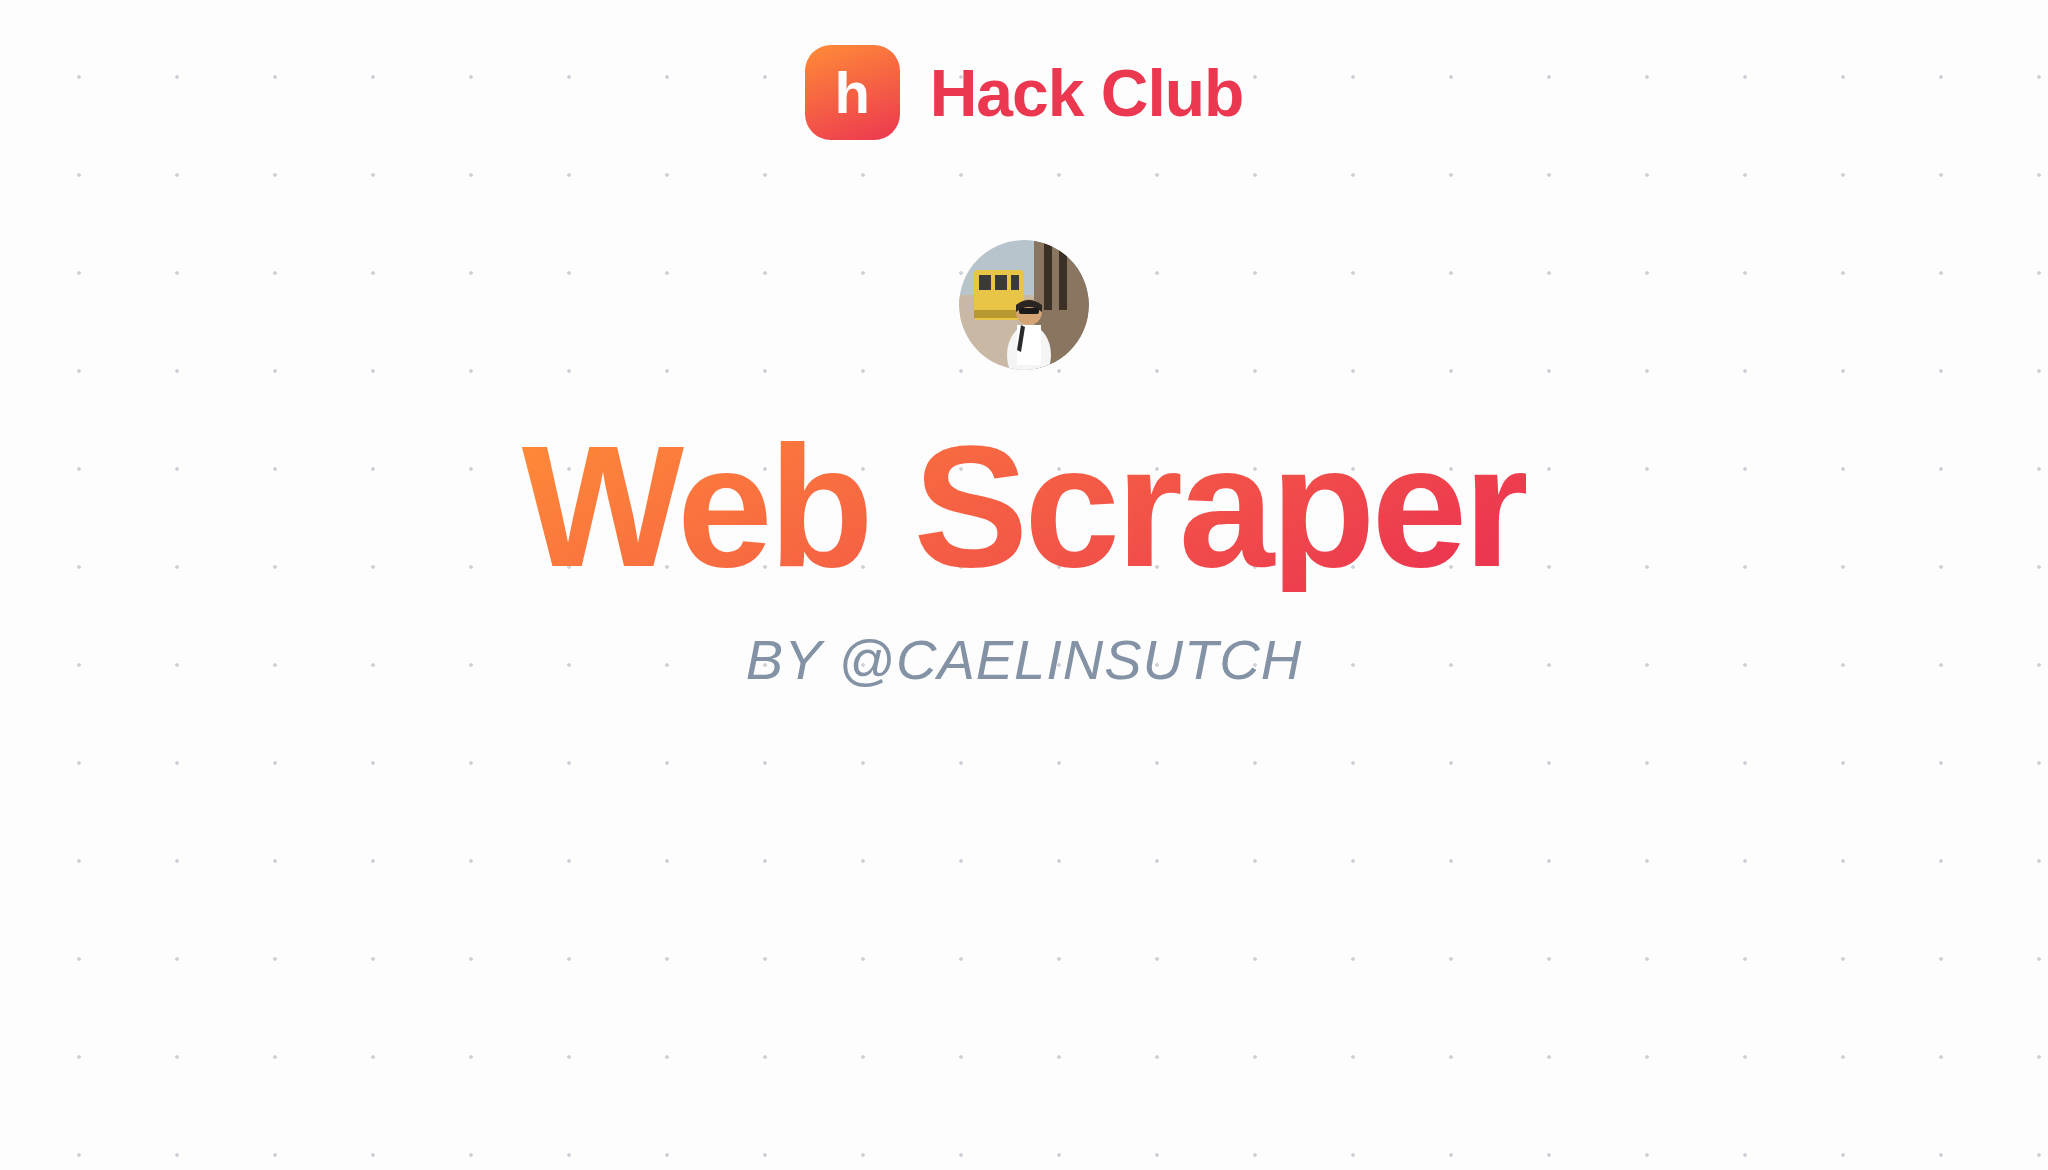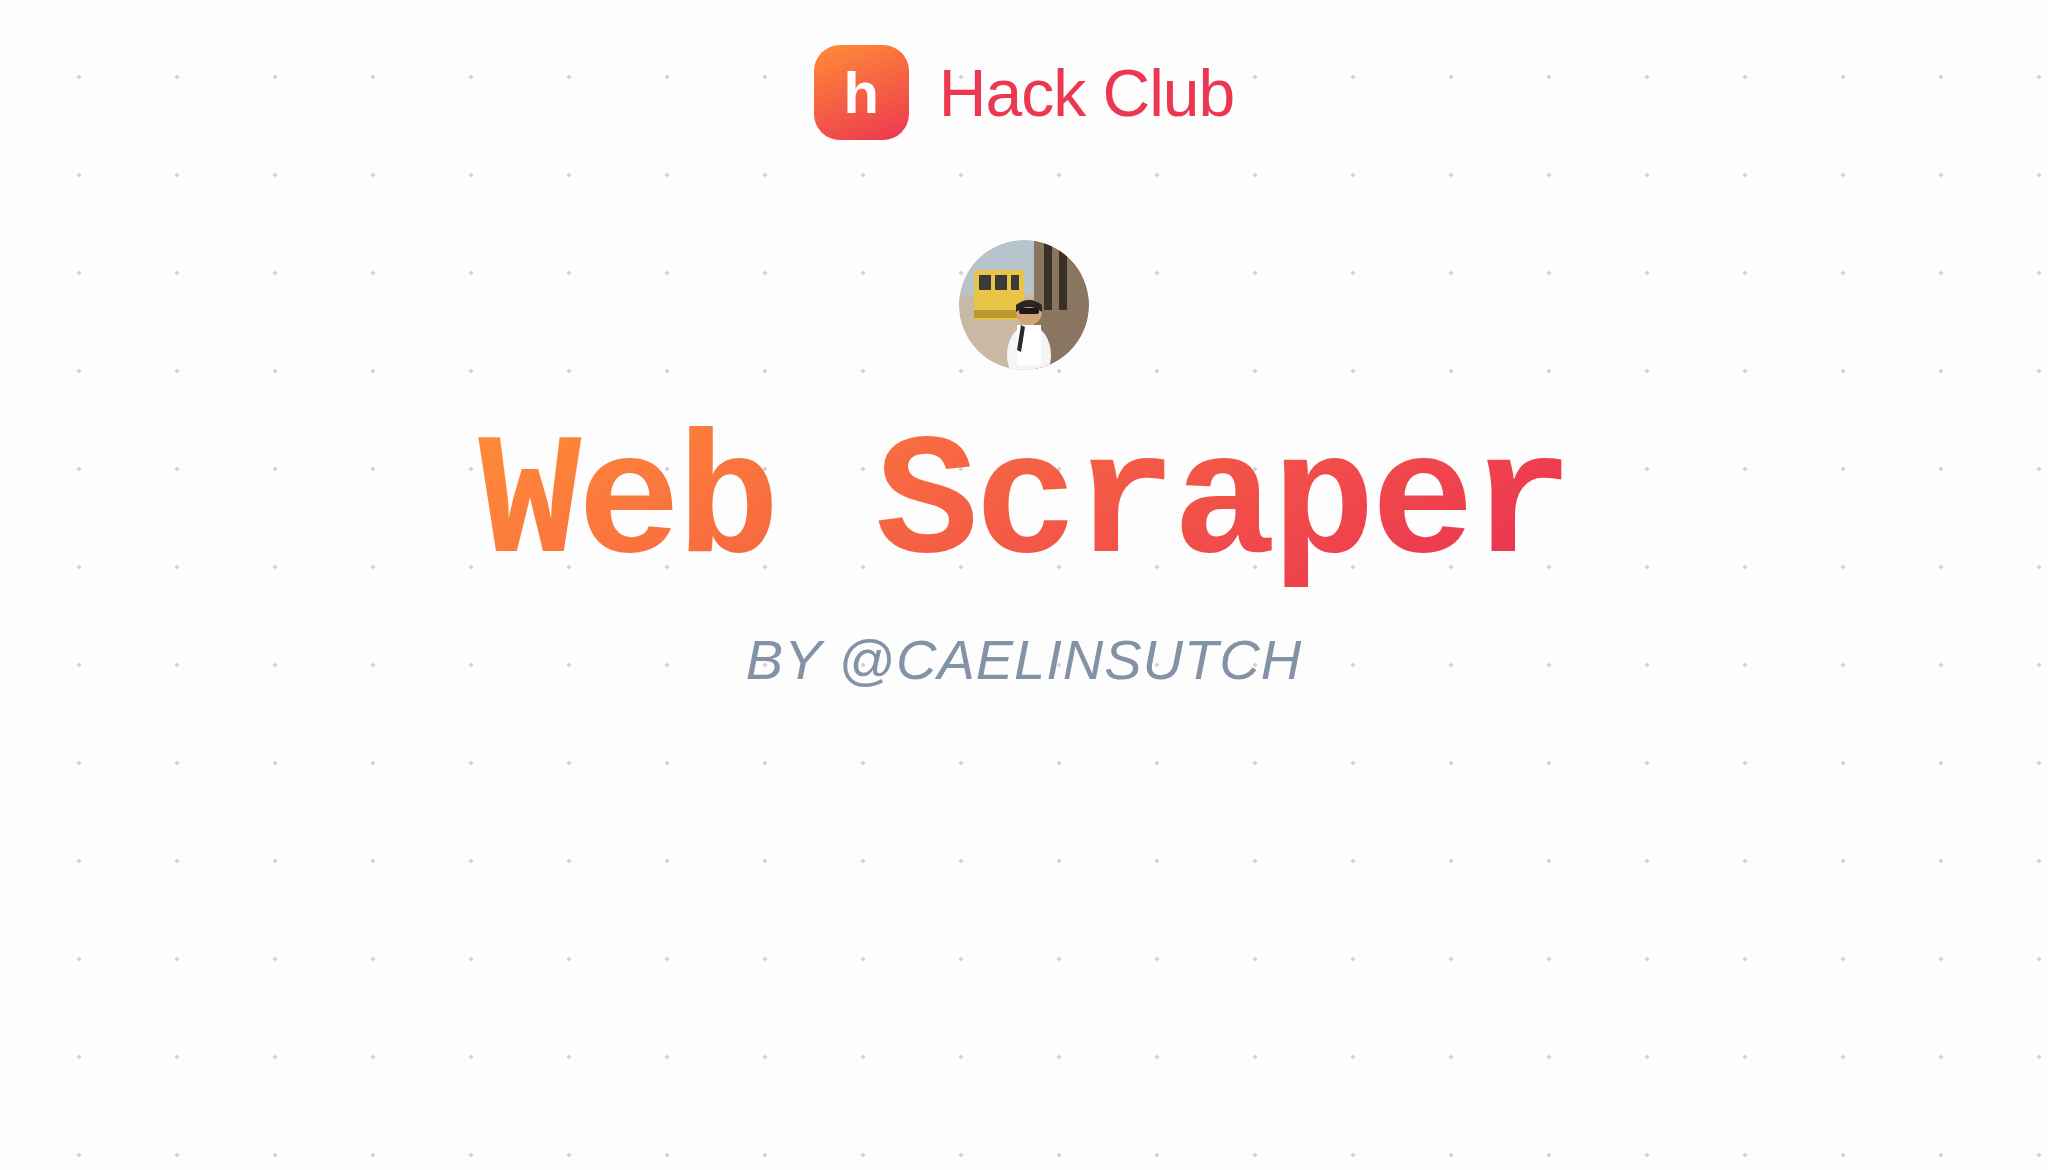"Hack Club" .brand-name { font-weight: 400 -> 700 }
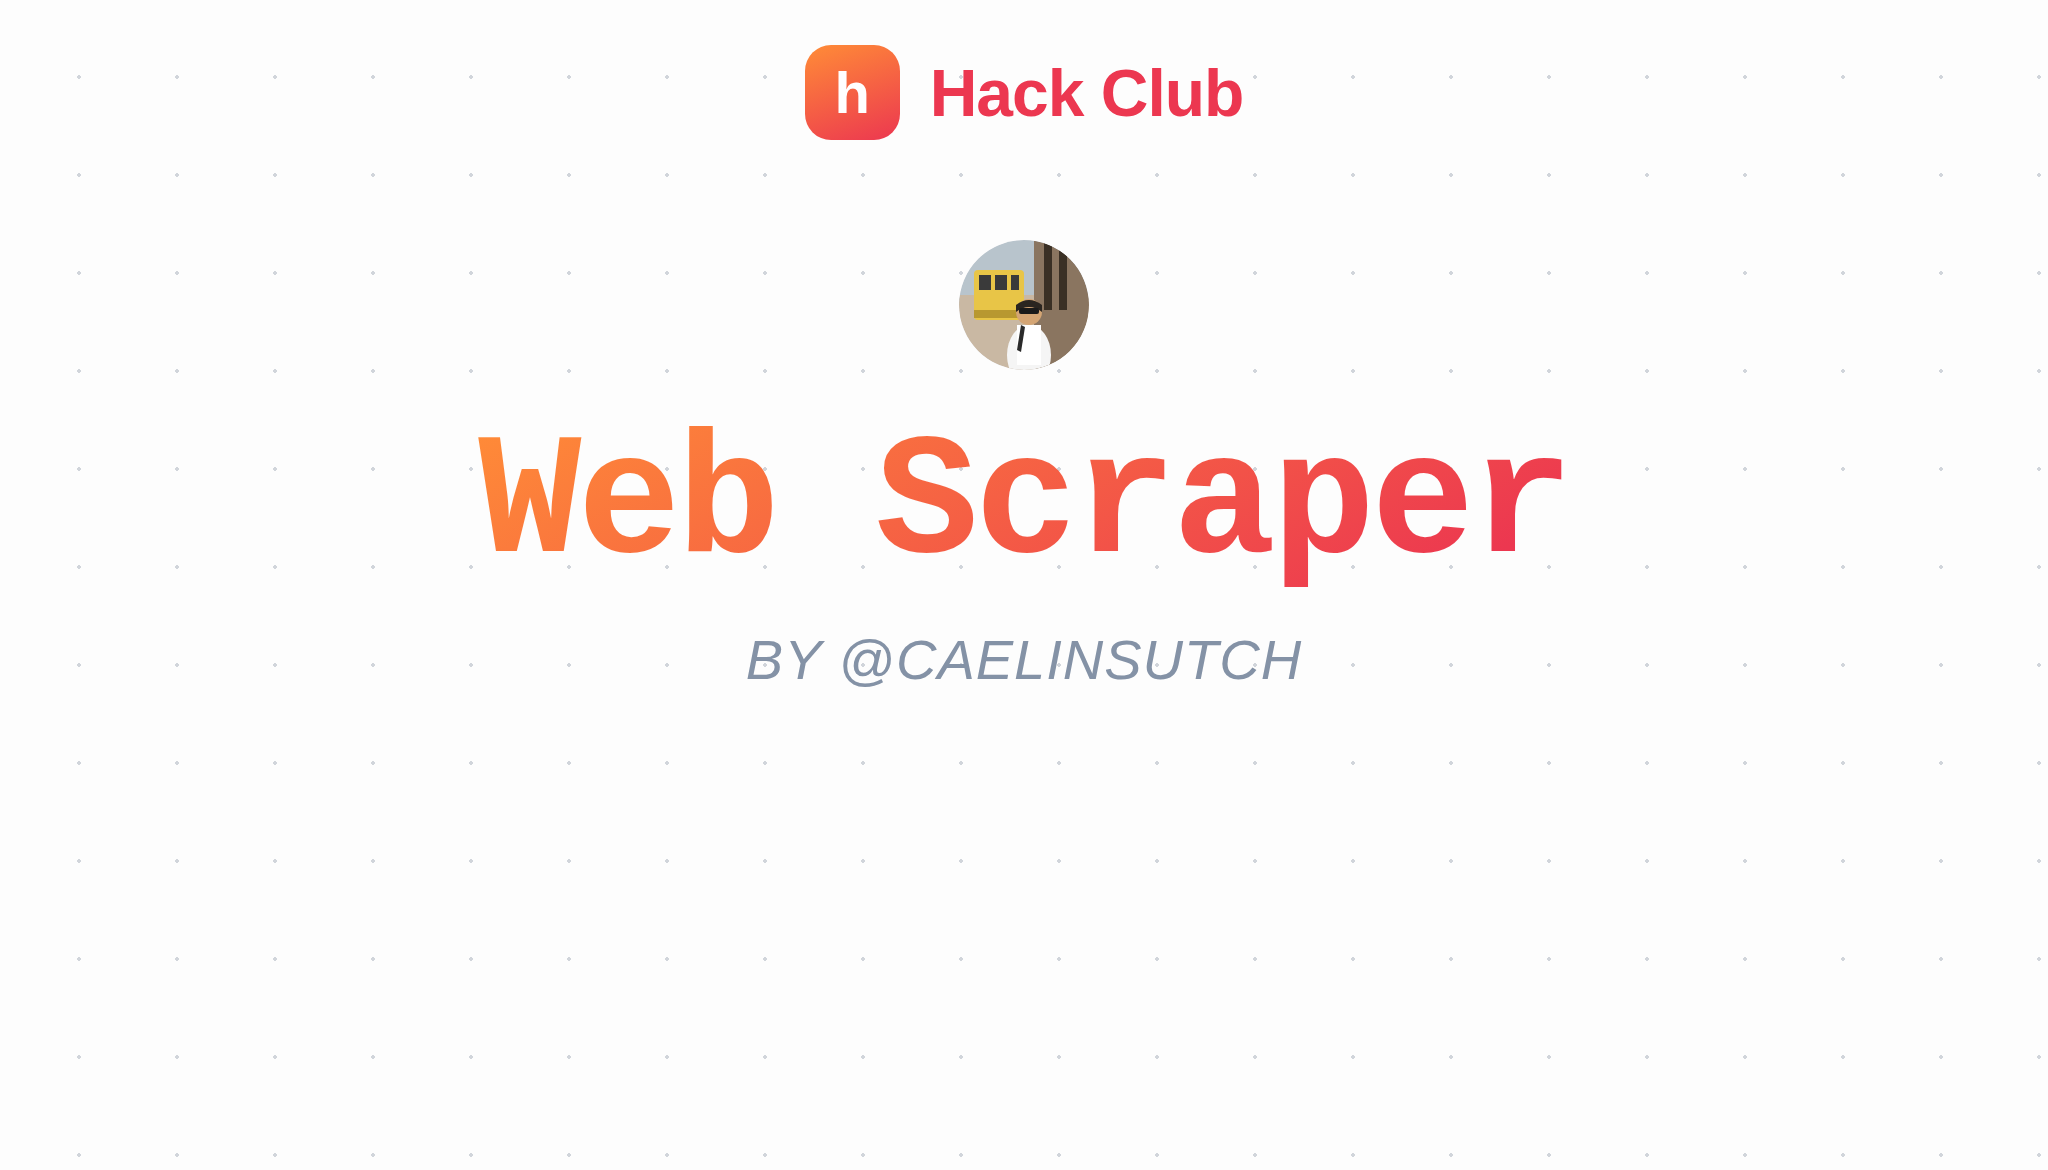"Web Scraper" .title { font-family: Liberation Mono, monospace -> none }
